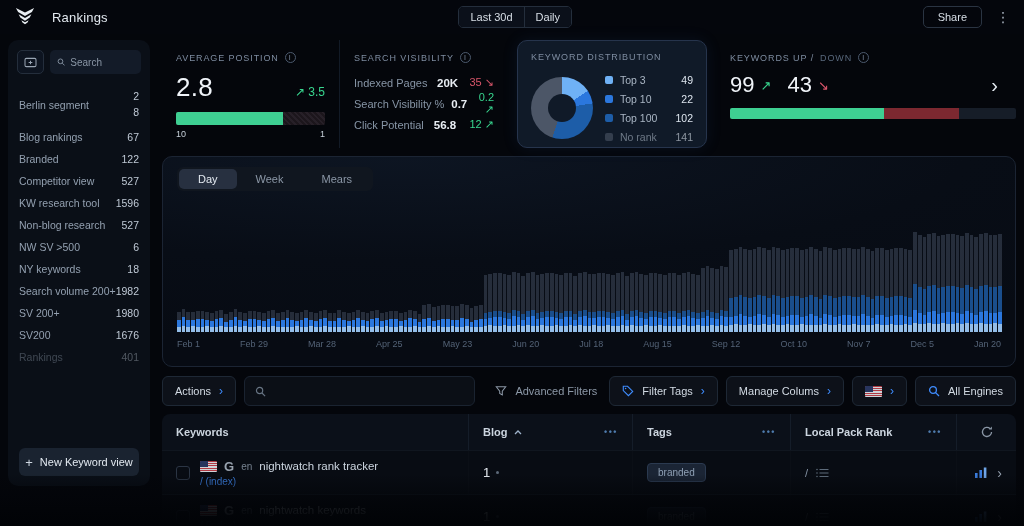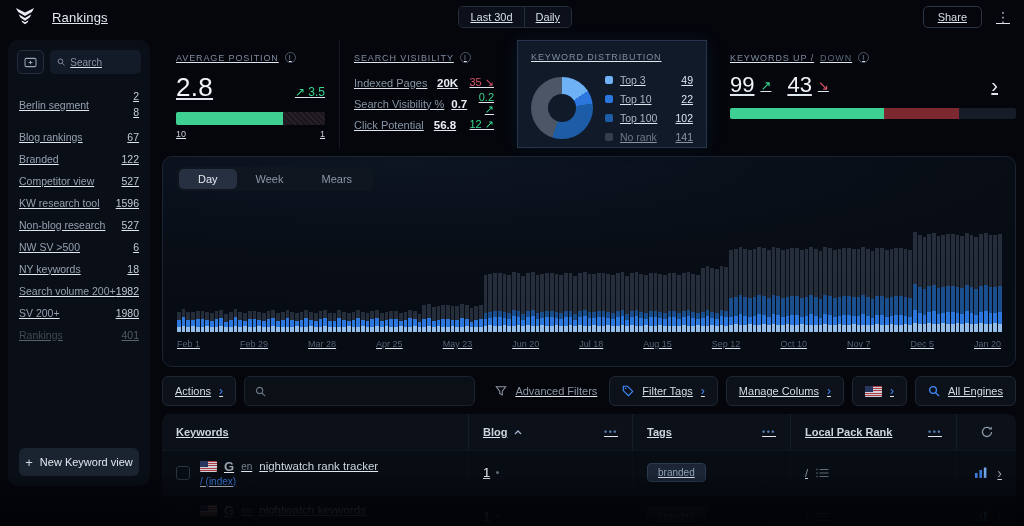"Rankings" #app { text-decoration: underline -> none }
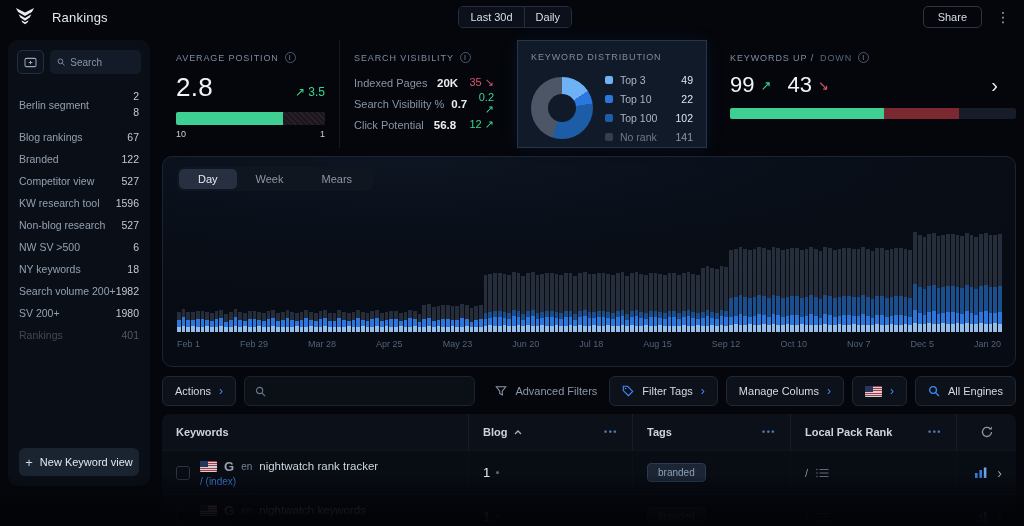"KEYWORD DISTRIBUTION" .kd-card { border-radius: 0 -> 10px }
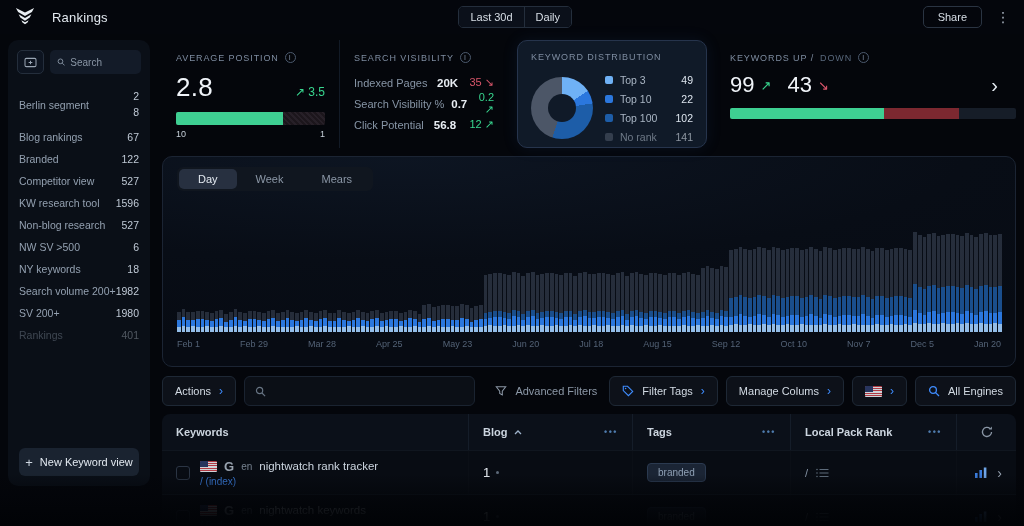"SV200" div.side-item { html: none -> <div> <span>SV200</span> <span>1676</span> </div> }
